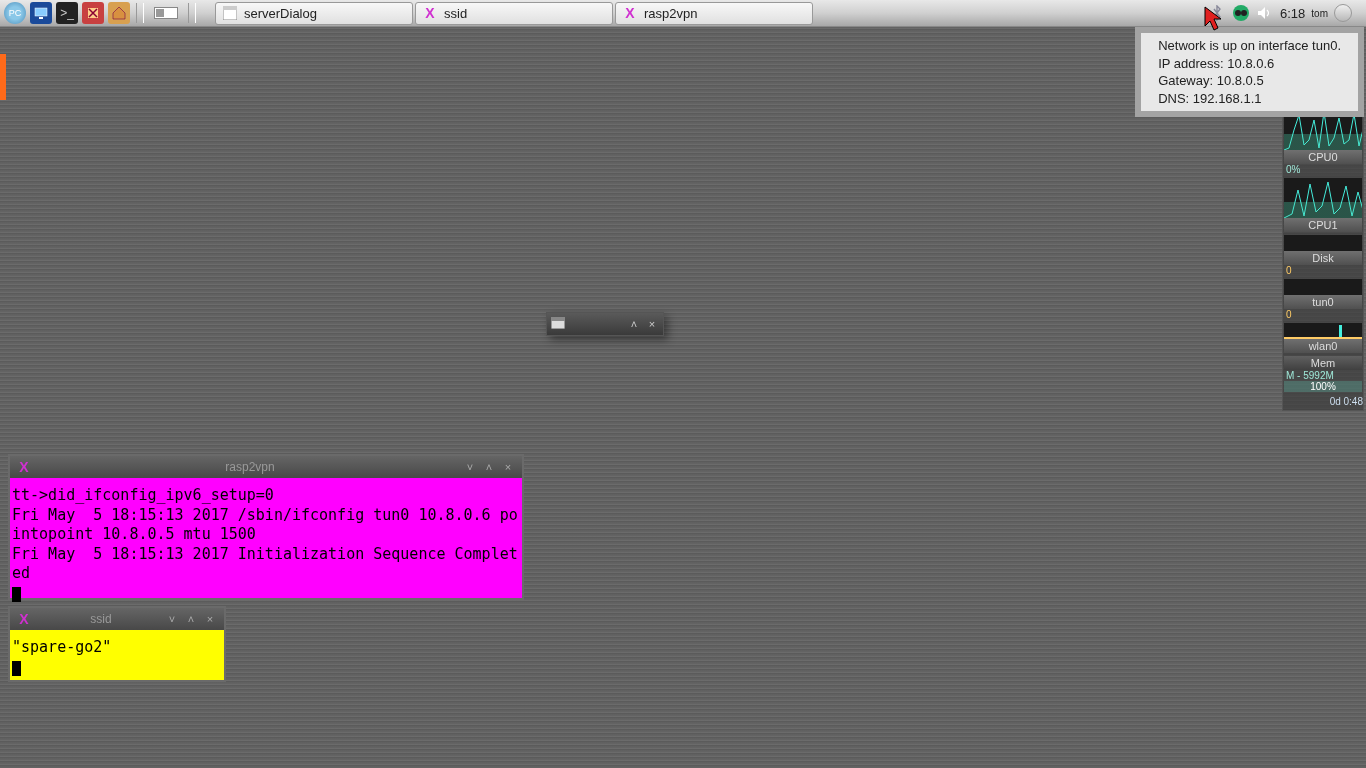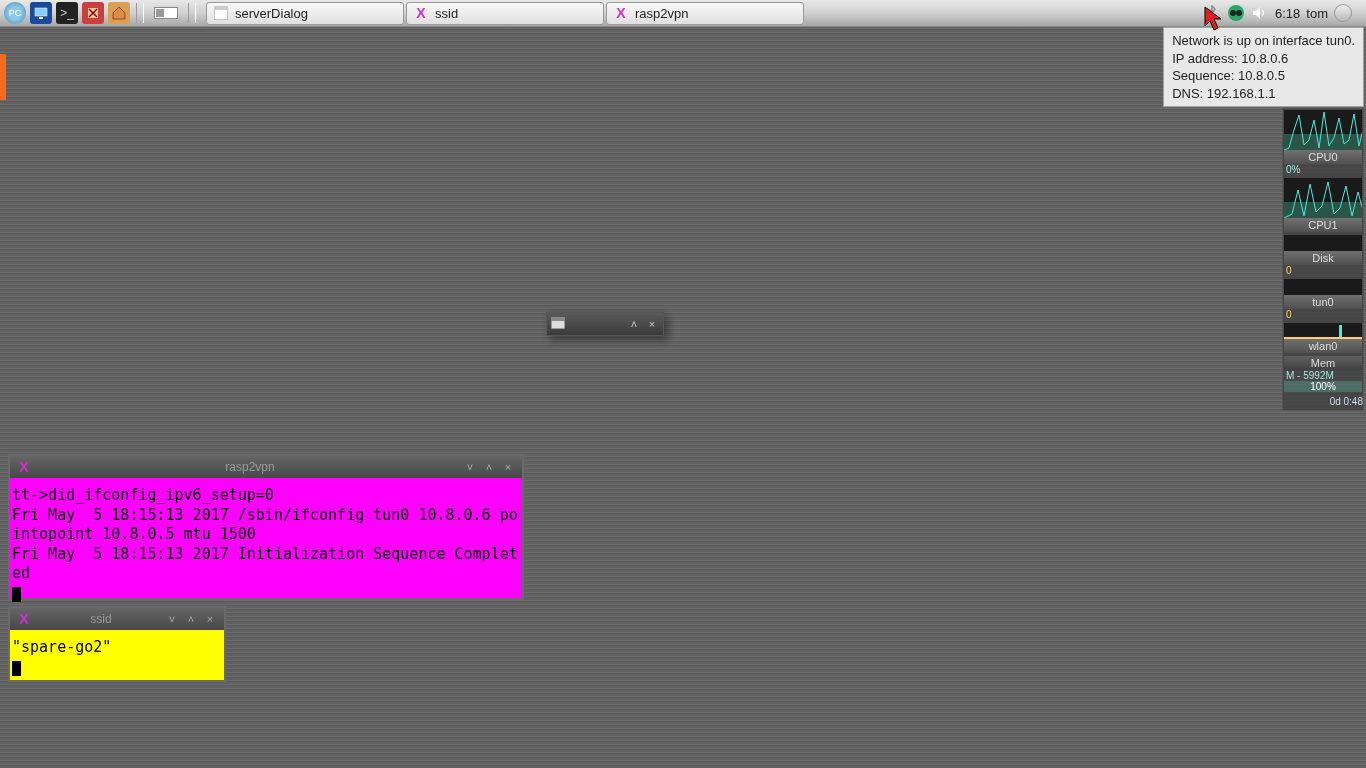"serverDialog" .task-buttons { margin-left: 4px -> 13px }
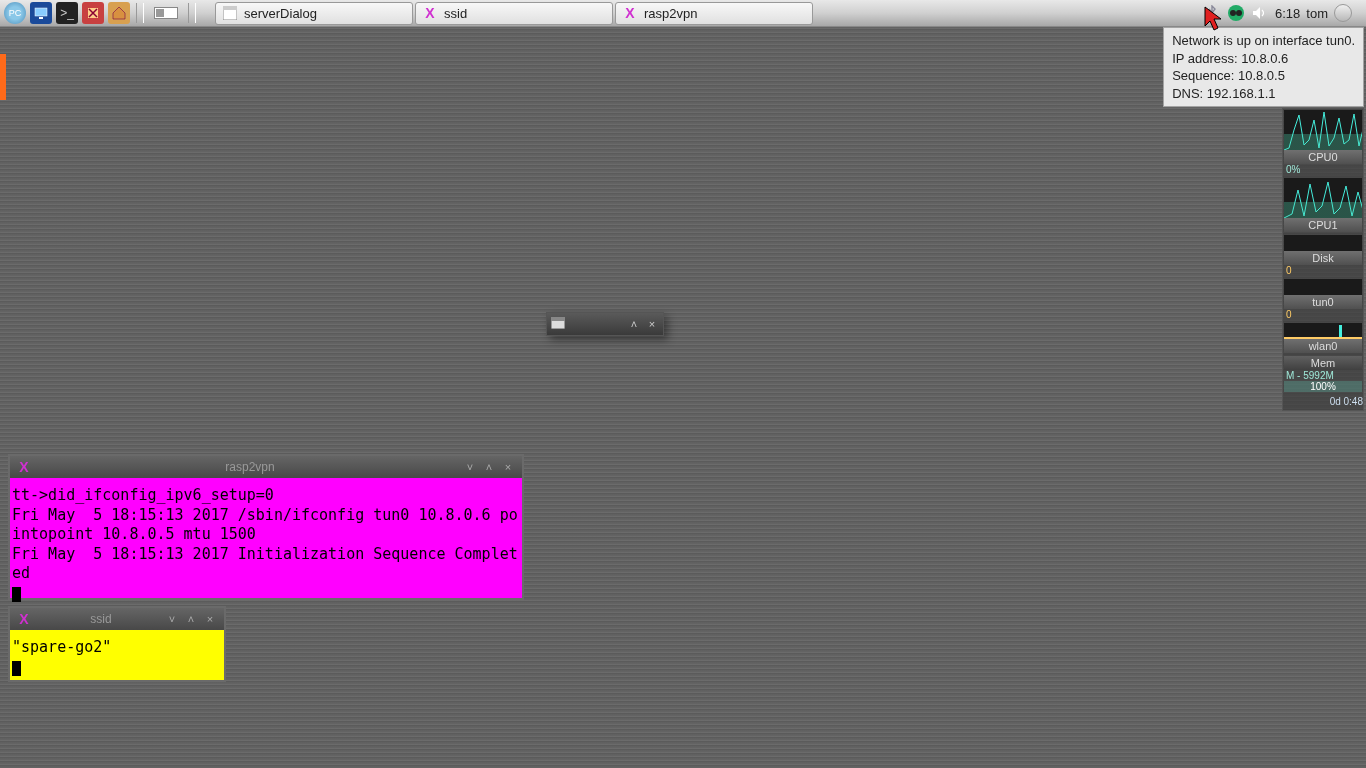"tom" .user { font-size: 13px -> 10px }
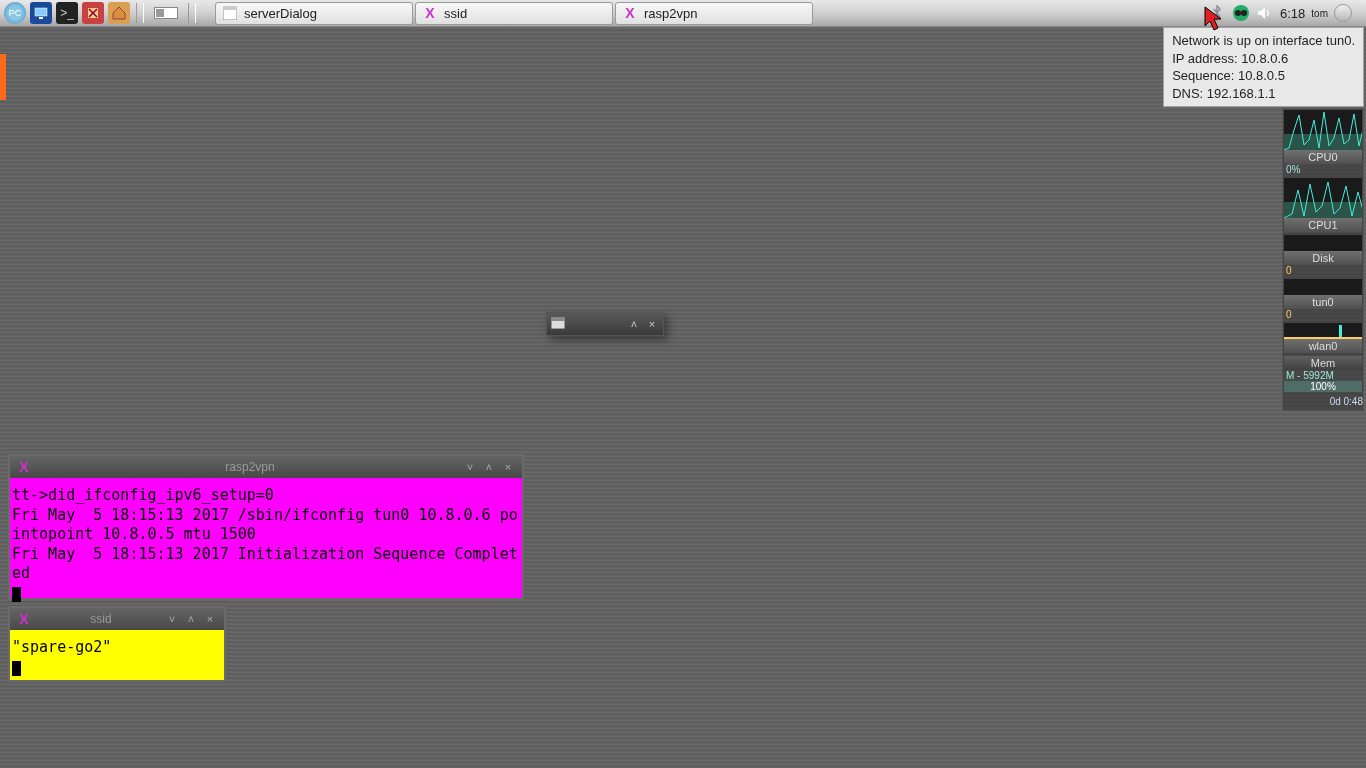"Network is up on interface" .net-notif { border: 1px solid #a3a3a3 -> 6px solid #a3a3a3; padding: 4px 8px -> 4px 17px }
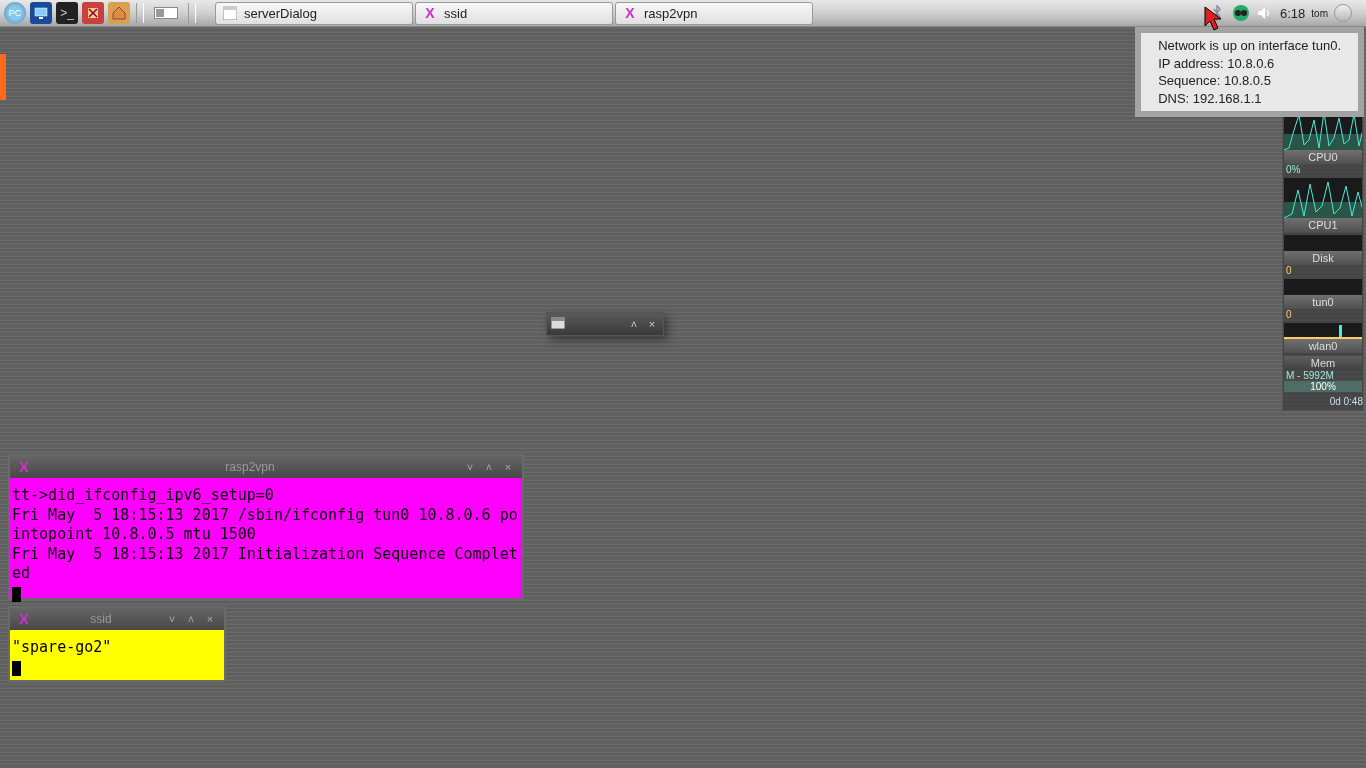"Sequence: 10.8.0.5" div { text: Sequence -> Gateway }
